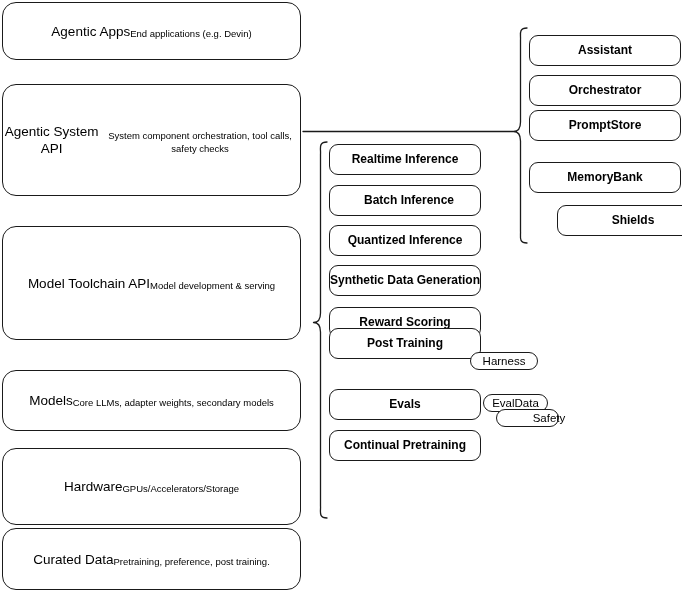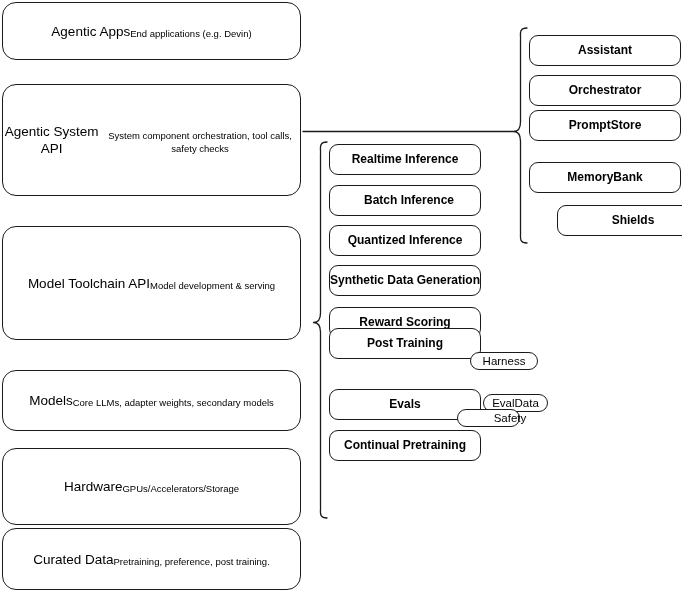"Safety" div.pill { left: 457px -> 496px }
